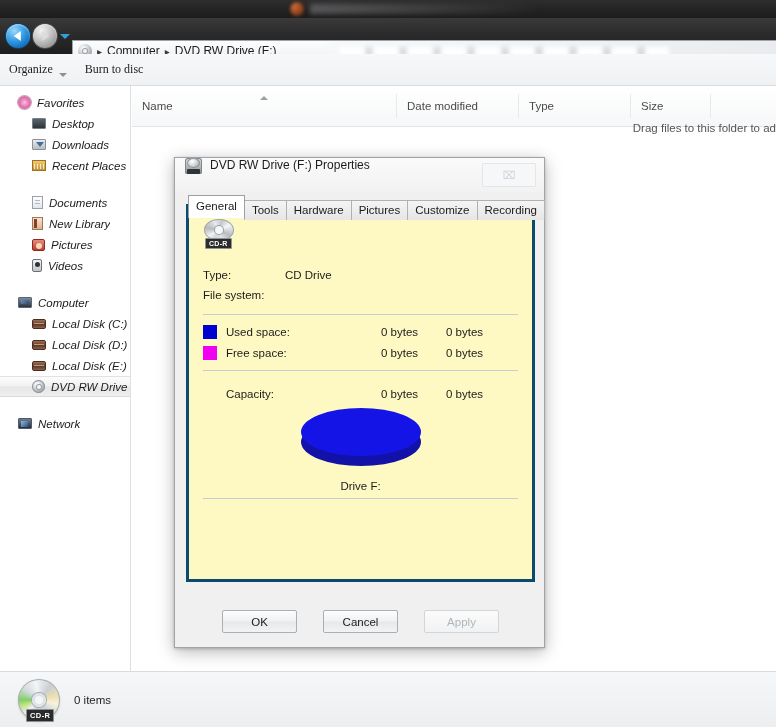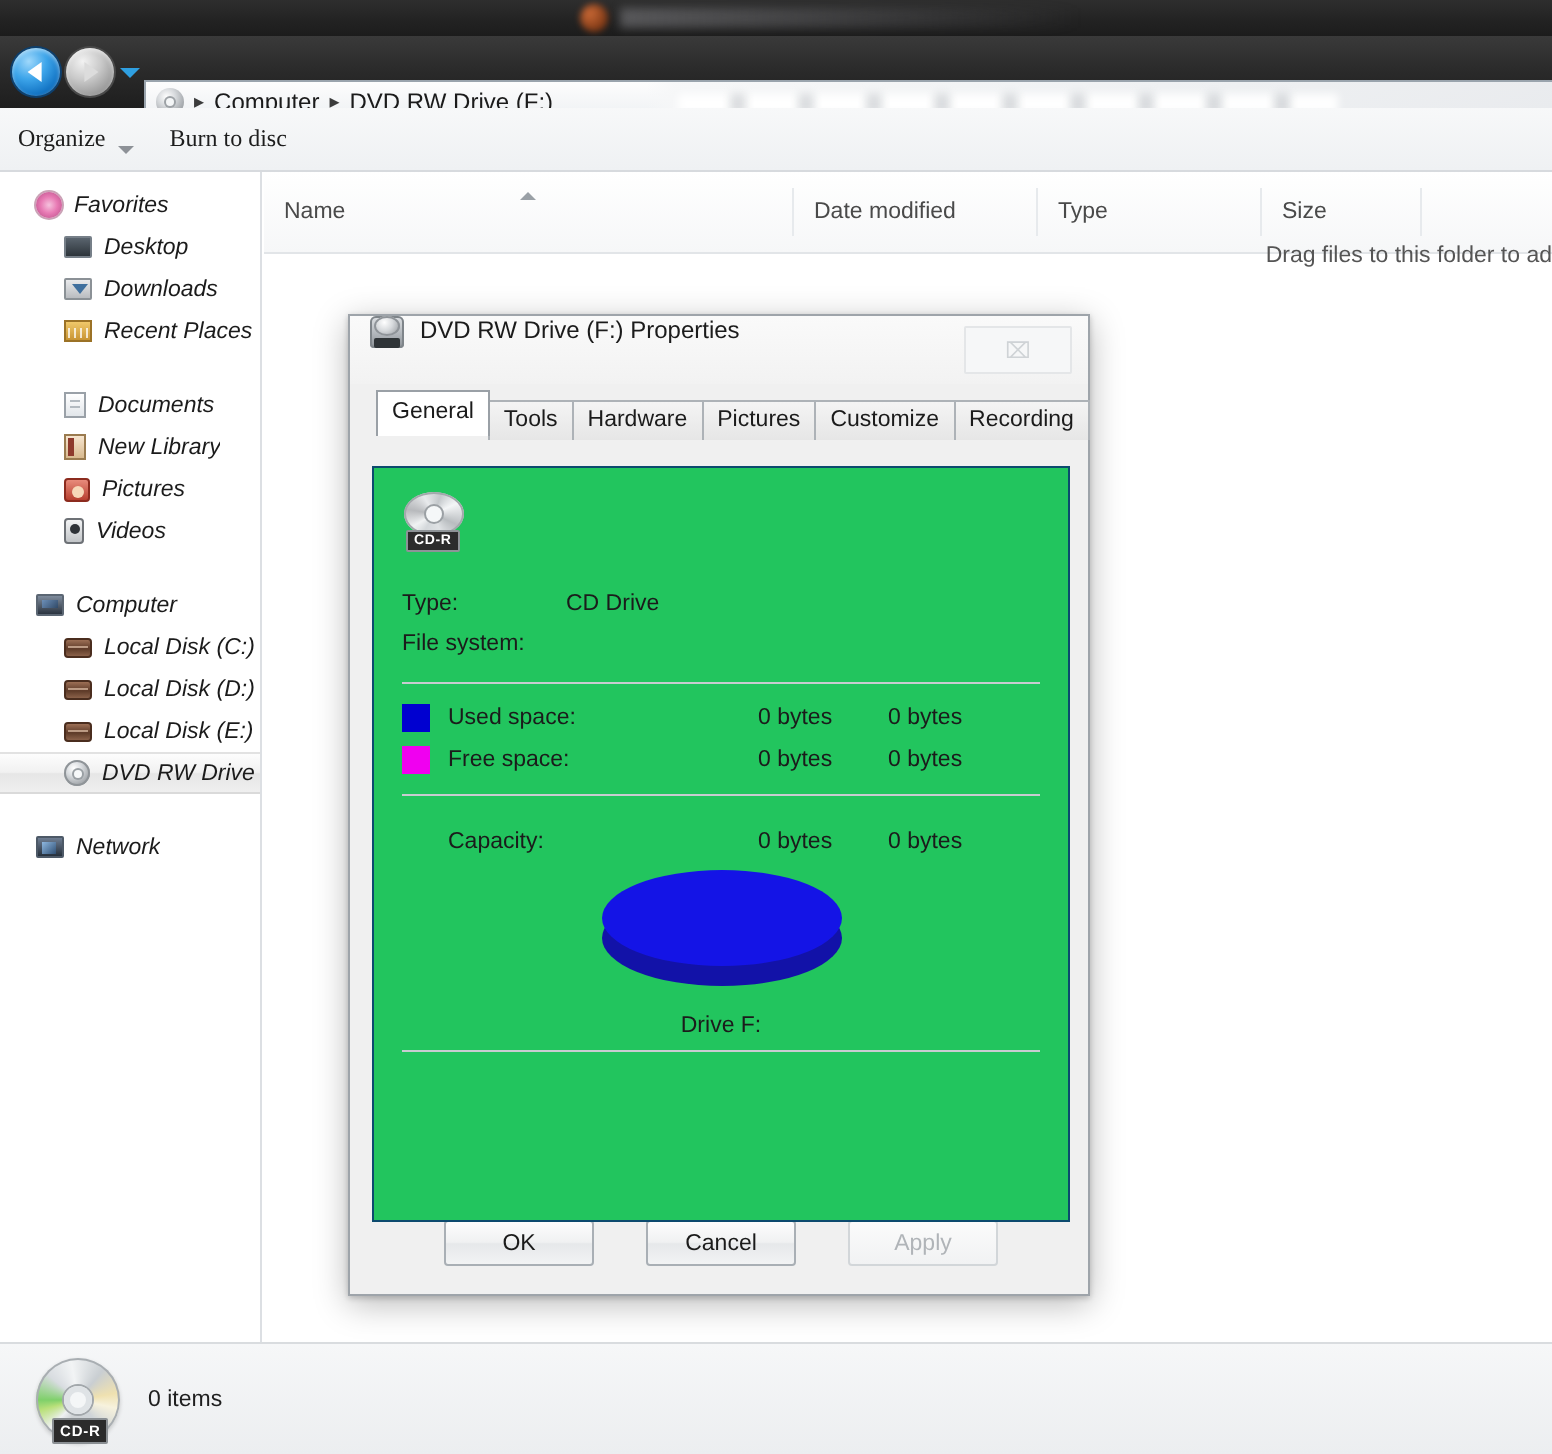"Type:" .tab-body { background: #22c55e -> #fef9c3; border: 1px solid #0c4a6e -> 3px solid #0c4a6e; top: 37px -> 8px }
